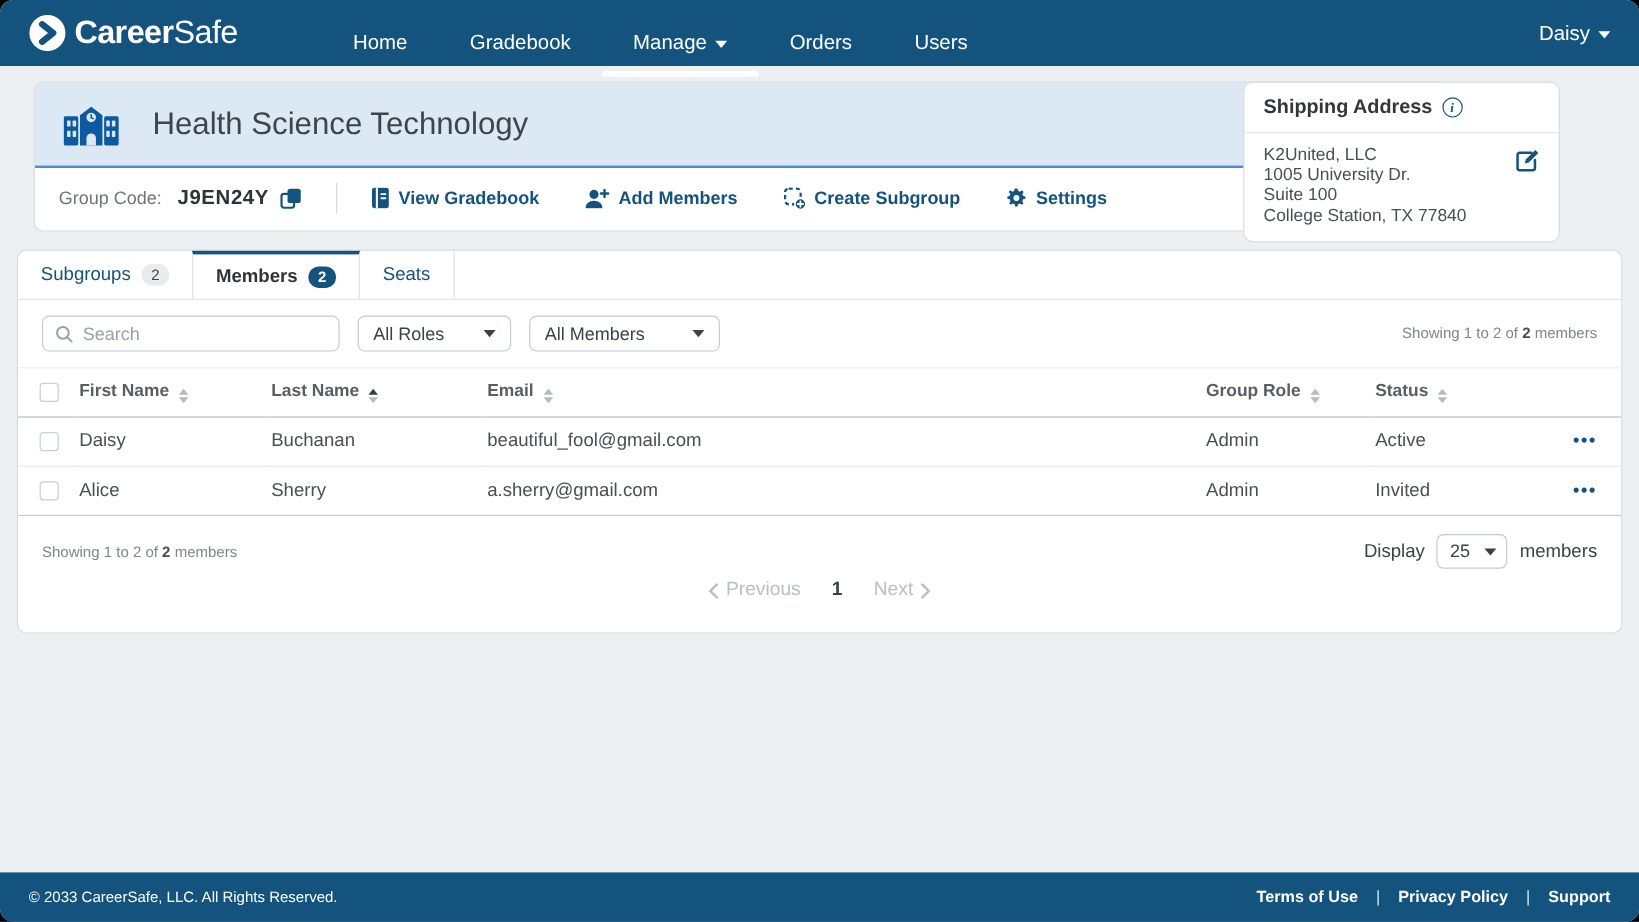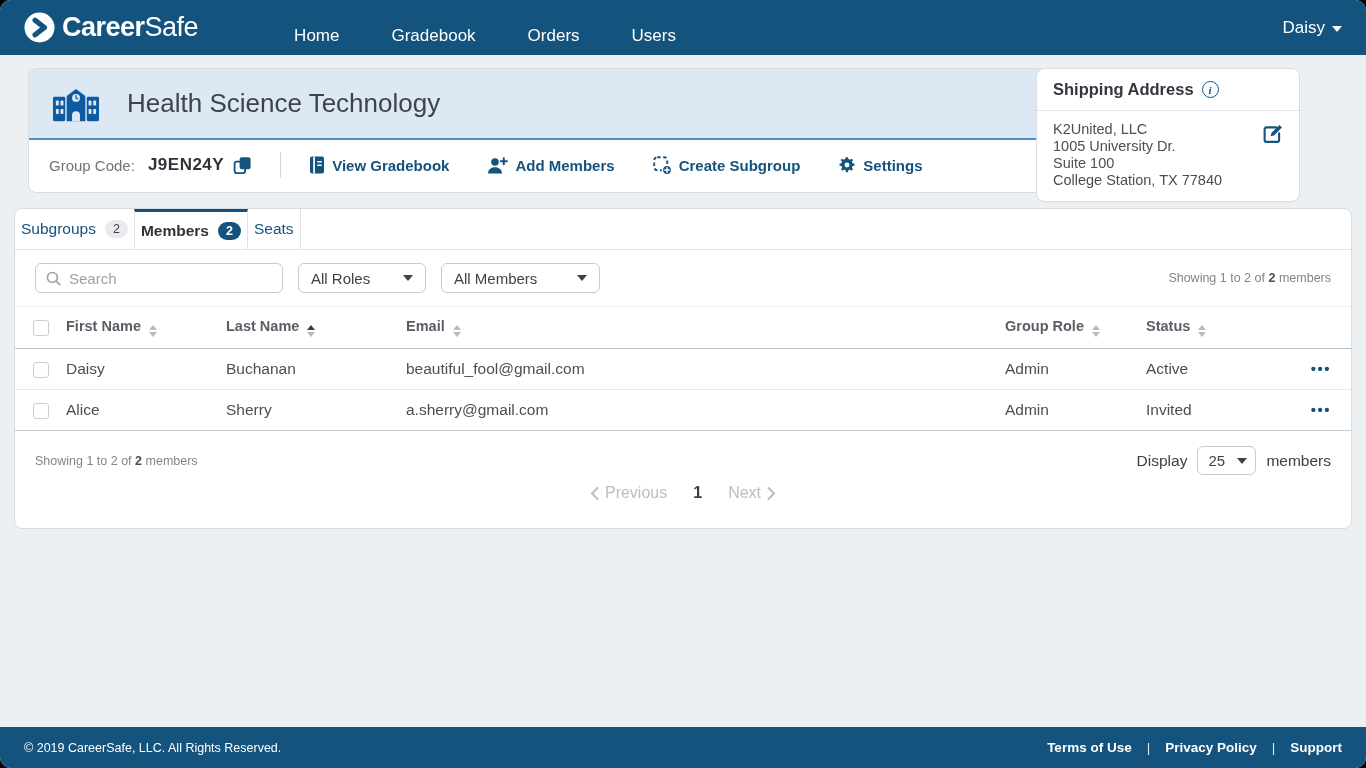"Manage" div.nav-item { html: none -> <div> <span>Manage</span> <span></span> </div> }
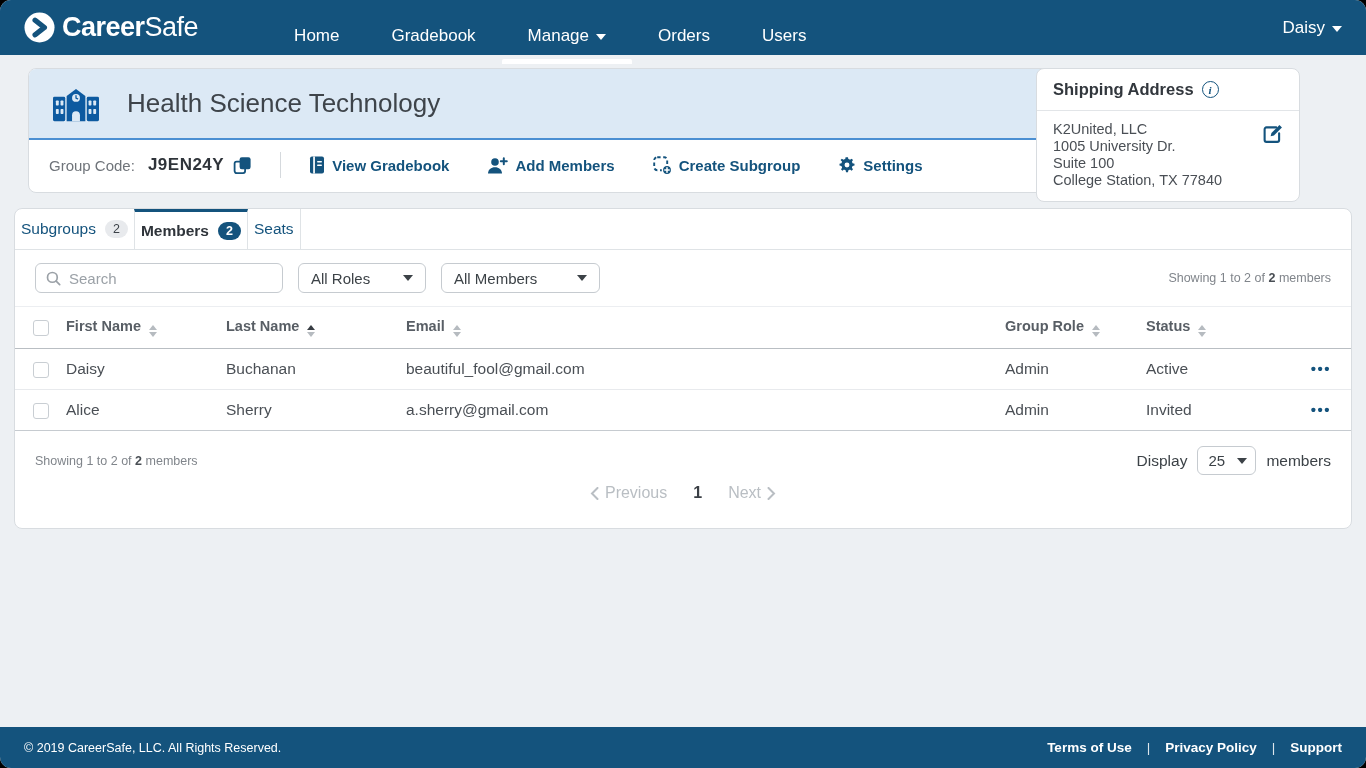"Subgroups" .tab { padding: 0 6px -> 0 19px }
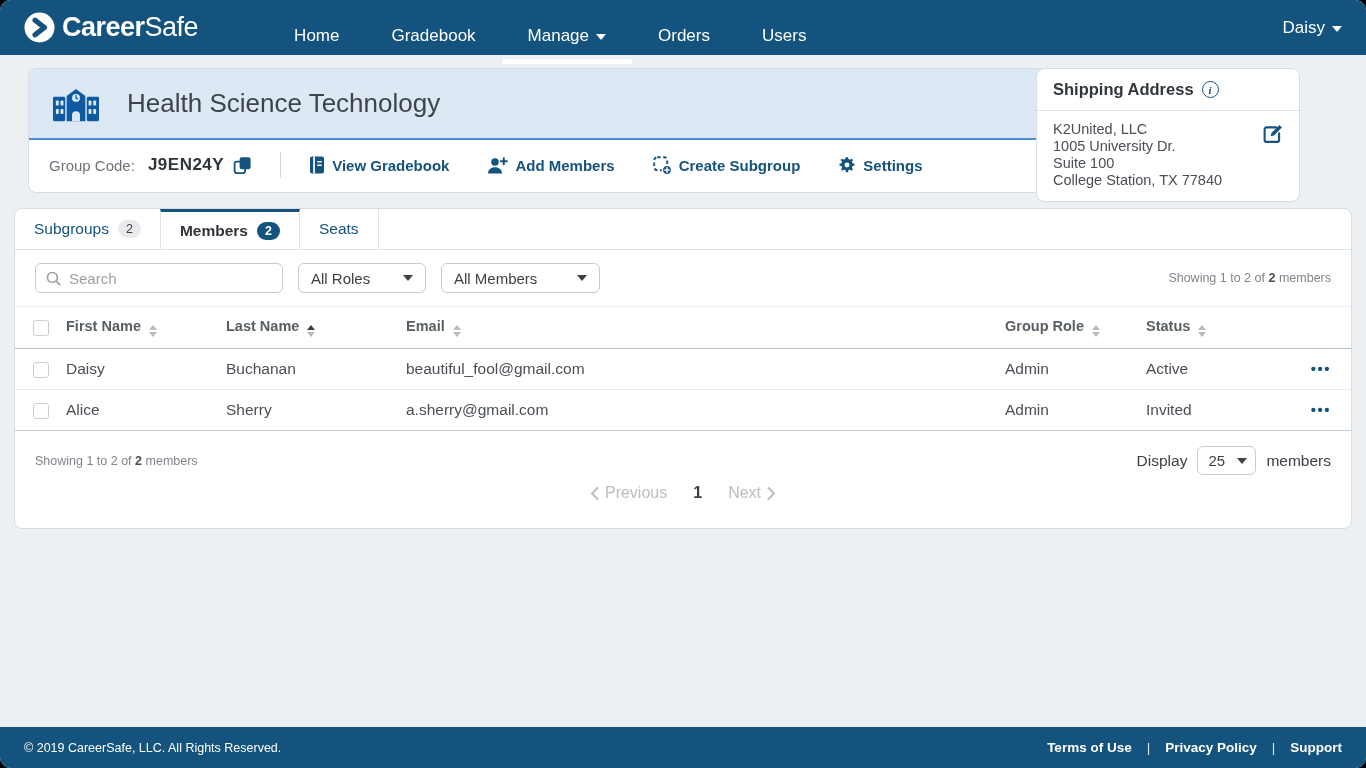"© 2019 CareerSafe, LLC. All" span.foot-copy { text: 2019 -> 2033 }
